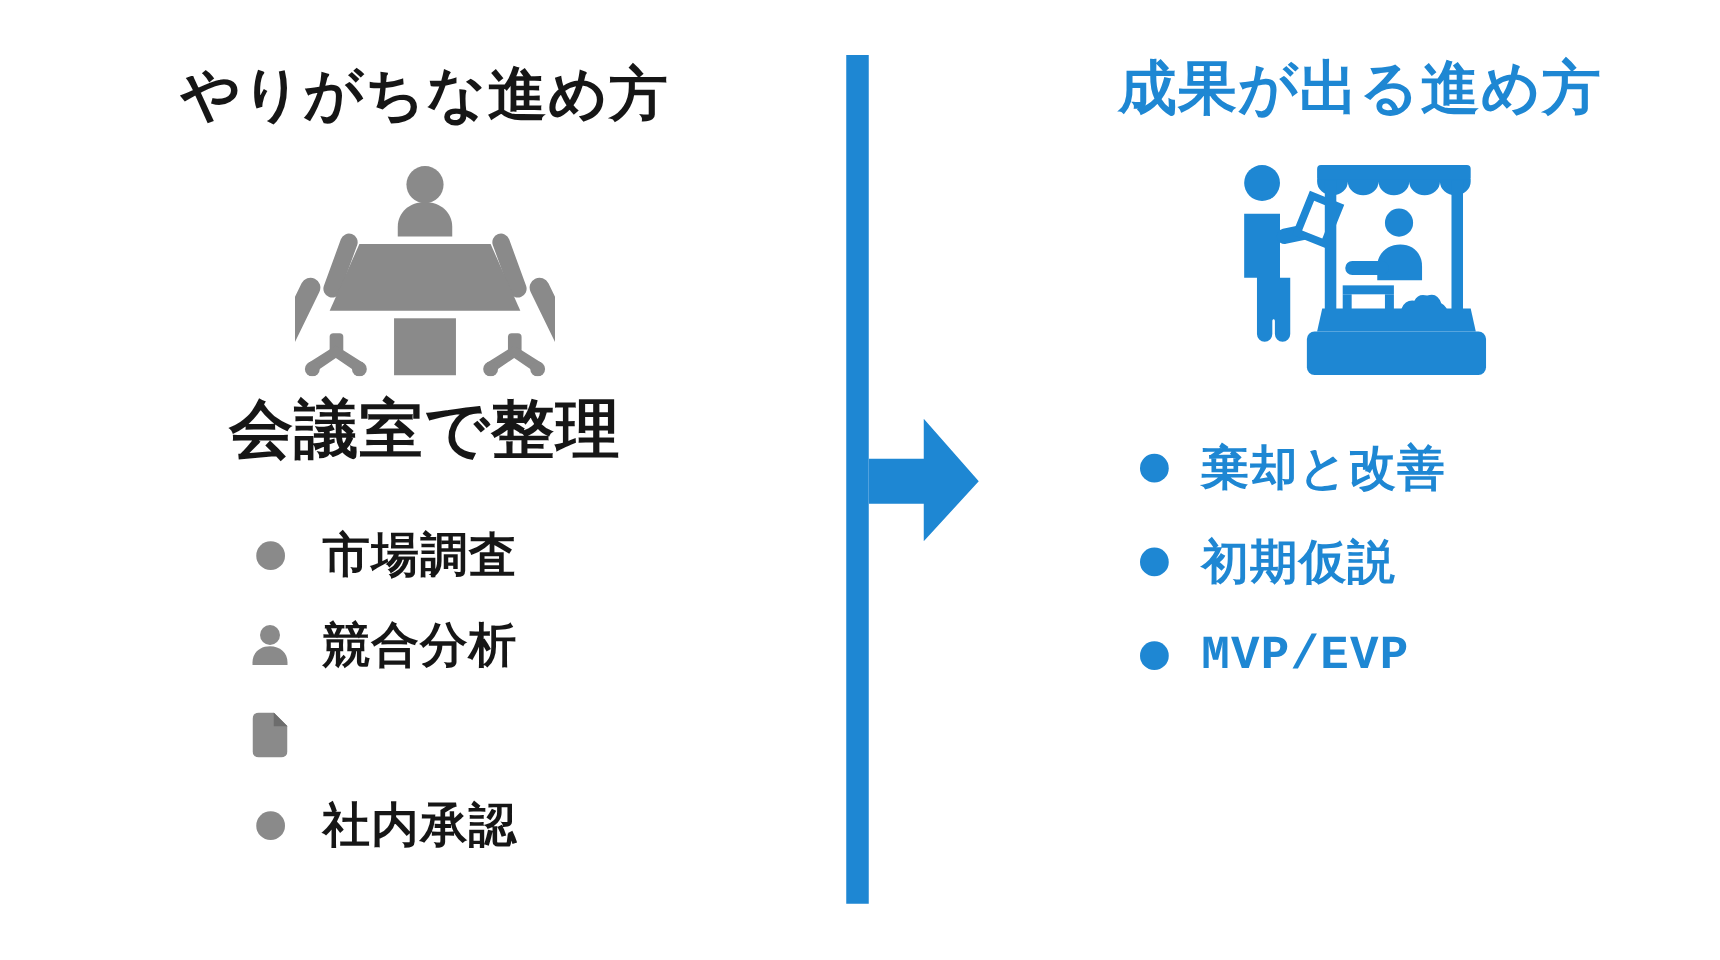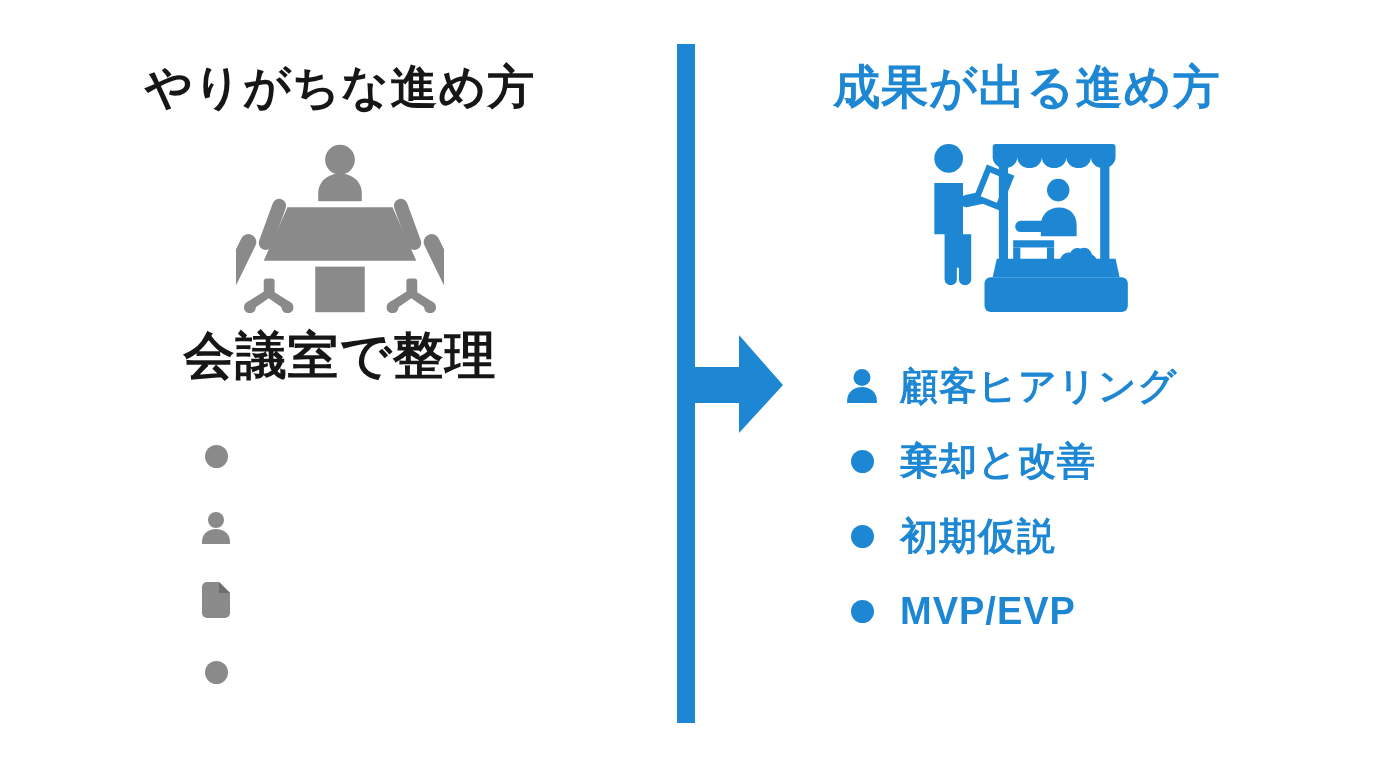"やりがちな進め方" .panel-title { margin: 12px -> 0 }
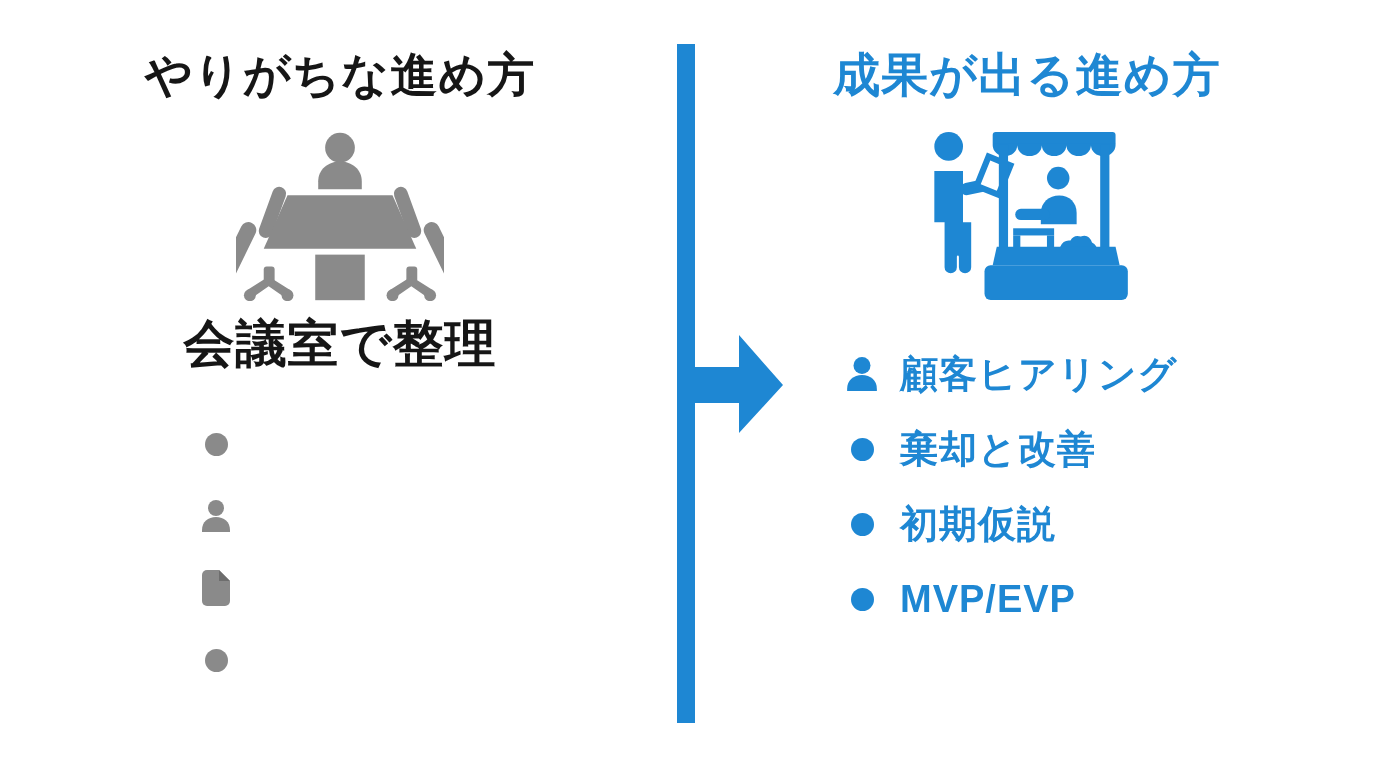"成果が出る進め方" .col-right { font-family: none -> Liberation Mono, monospace; left: 772px -> 833px }
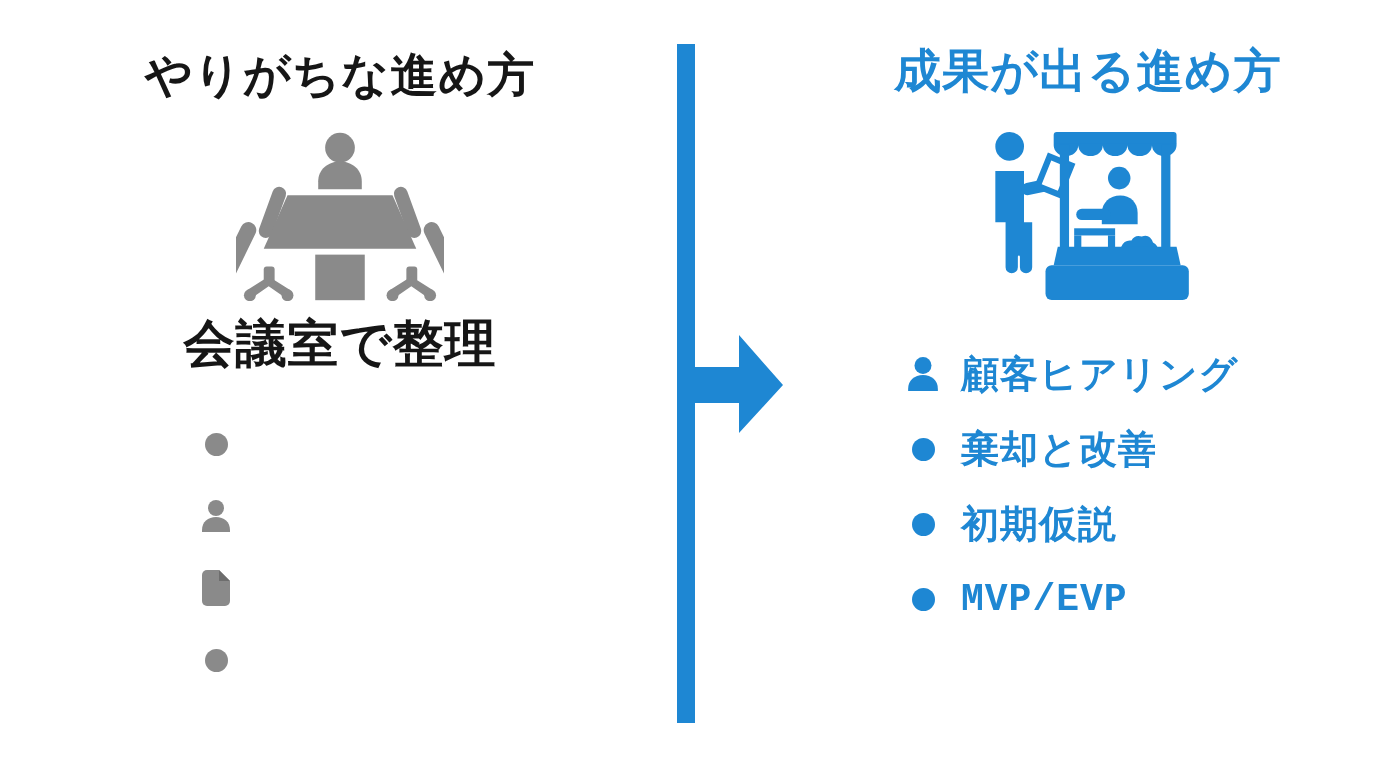"顧客ヒアリング" li.item-row { html: <li> <span> <svg> <circle></circle> <path></path> </svg> </span> <span>顧客ヒアリング</span> </li> -> none }
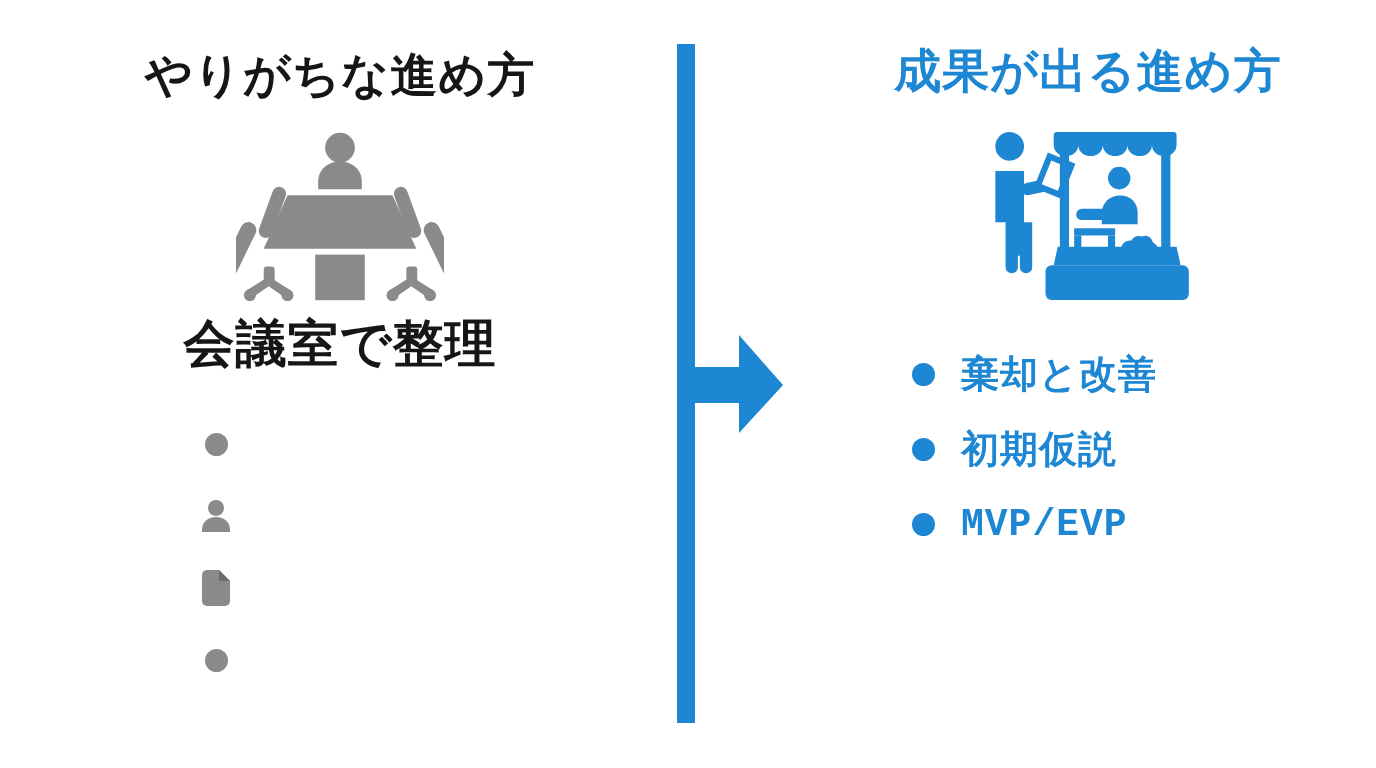"市場調査" span.item-label { html: none -> <span>市場調査</span> }
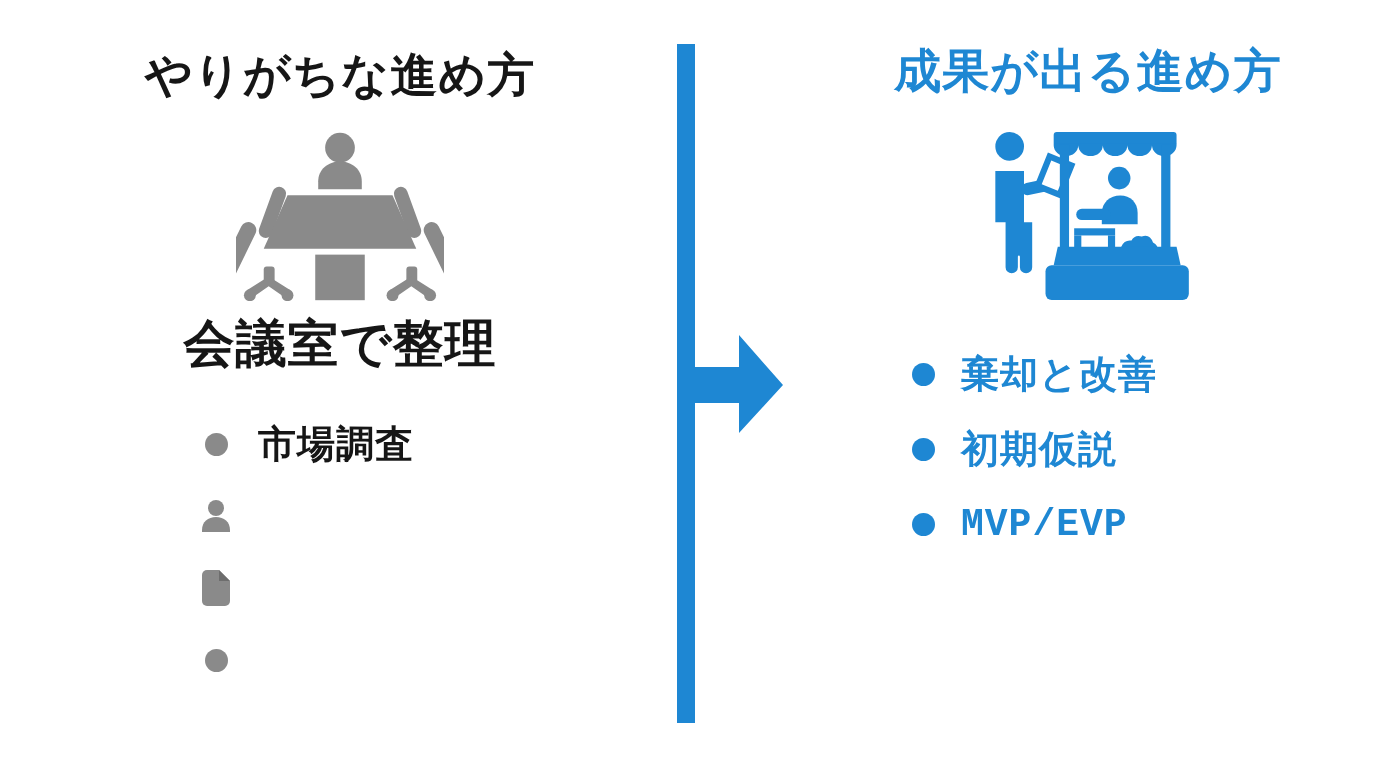"競合分析" span.item-label { html: none -> <span>競合分析</span> }
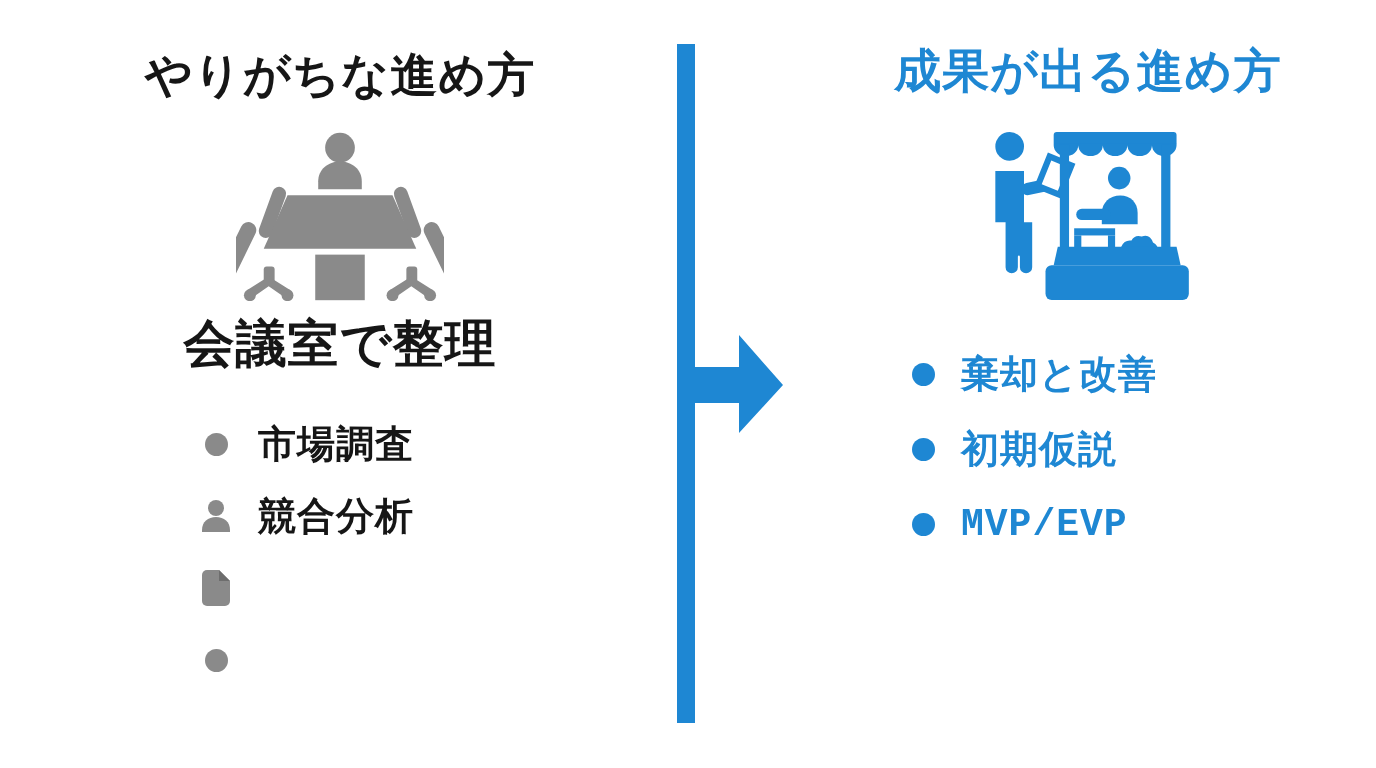"社内承認" span.item-label { html: none -> <span>社内承認</span> }
